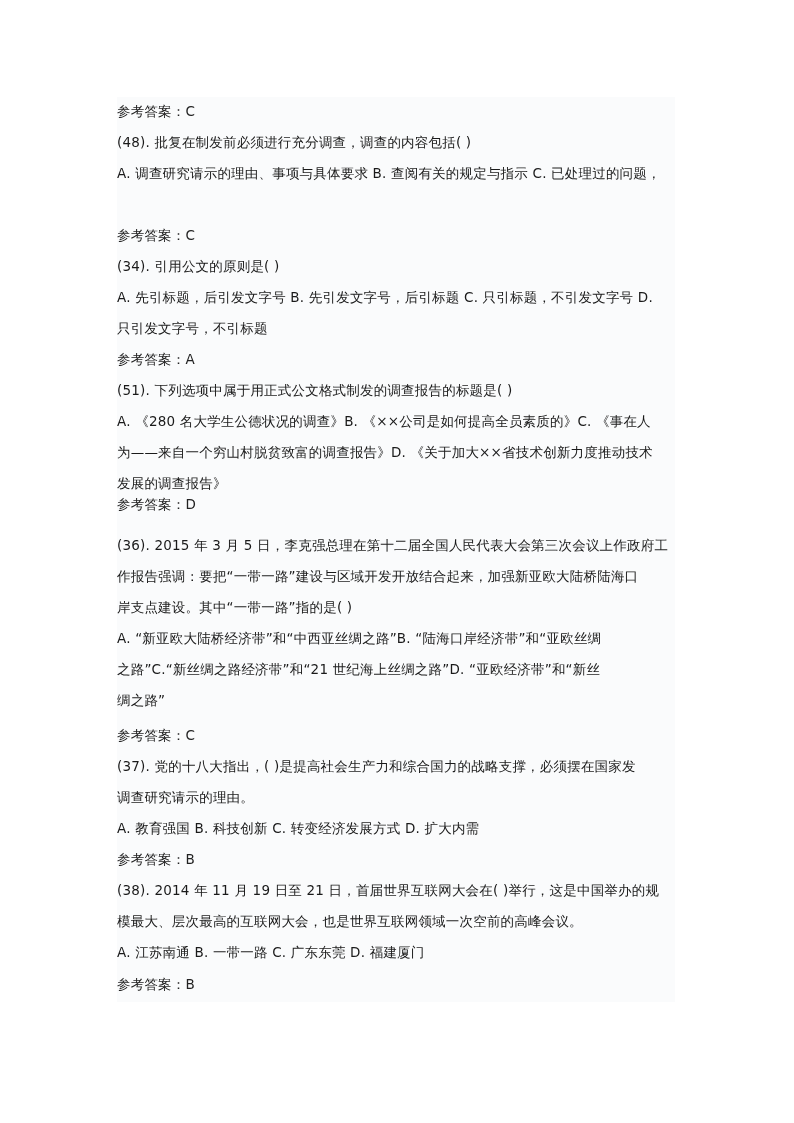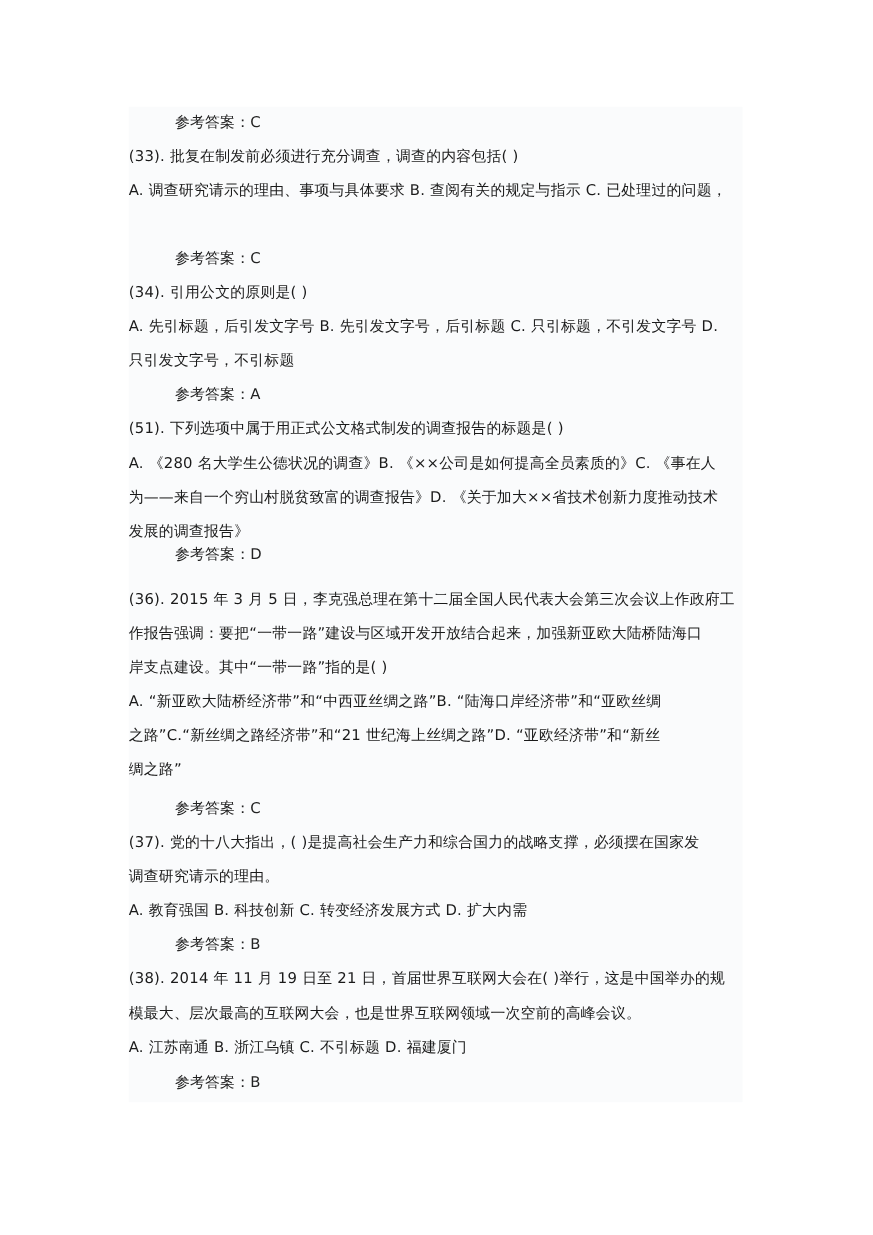"参考答案：C" .ans { margin-left: 42px -> none }
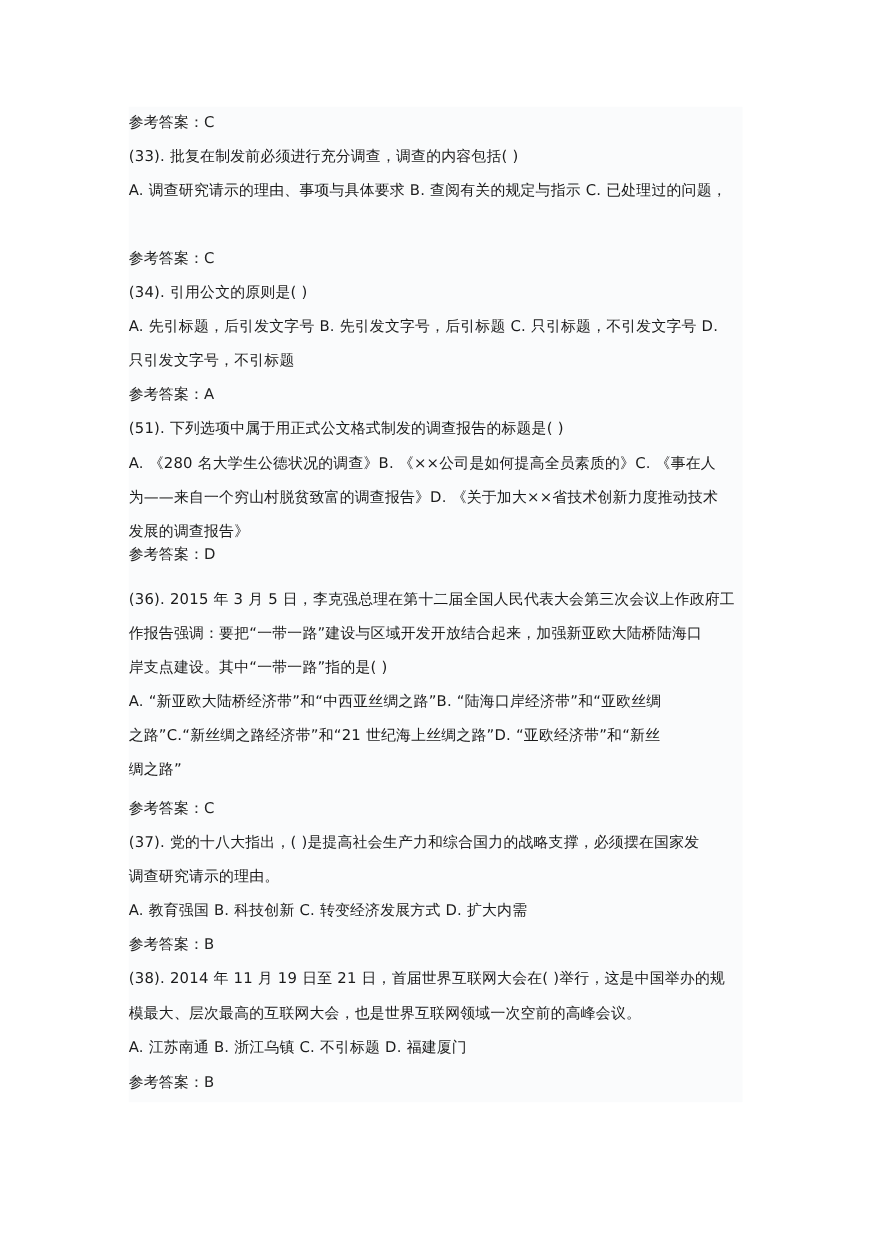"(33). 批复在制发前必须进行充分调查，调查的内容包括( )" div.line { text: 33 -> 48 }
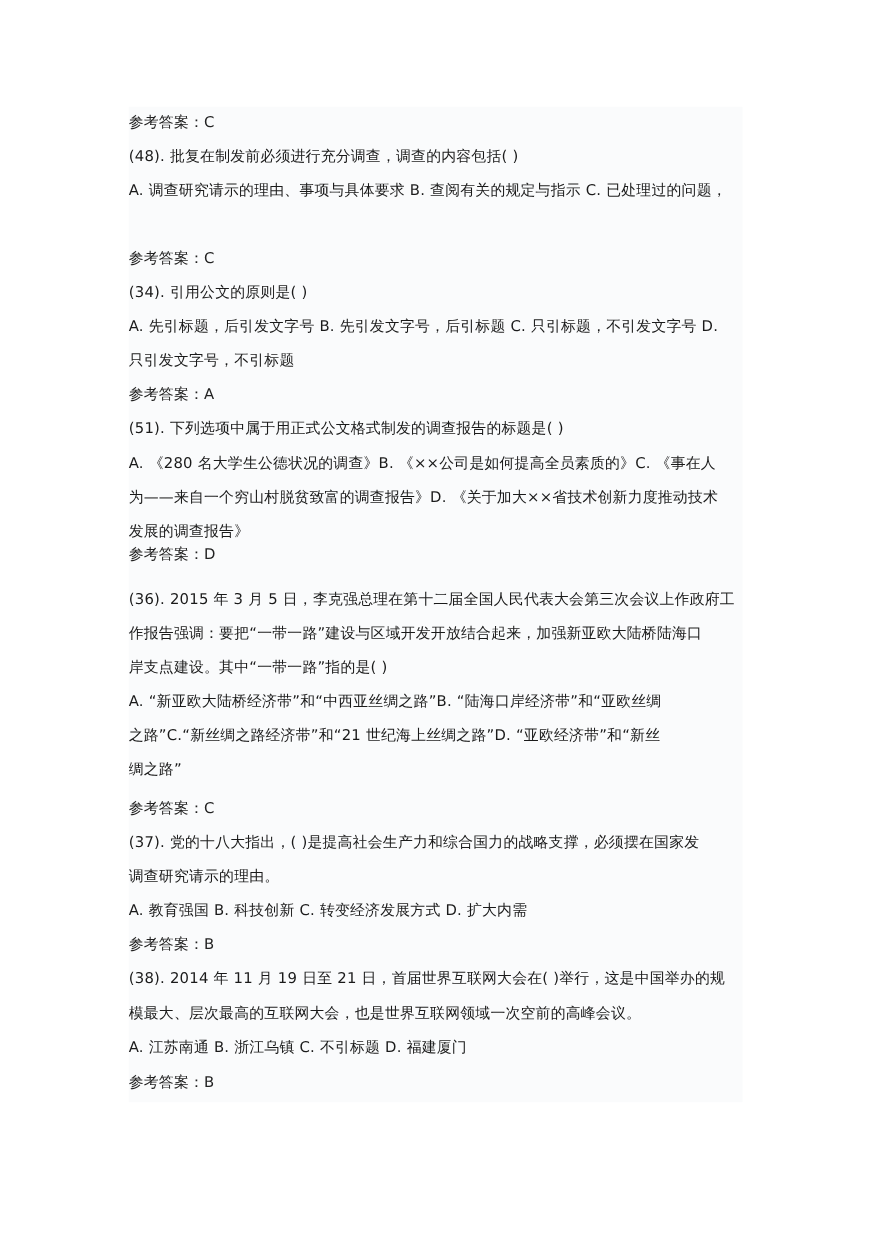"A. 江苏南通 B. 浙江乌镇 C." div.line { text: 浙江乌镇 C. 不引标题 -> 一带一路 C. 广东东莞 }
